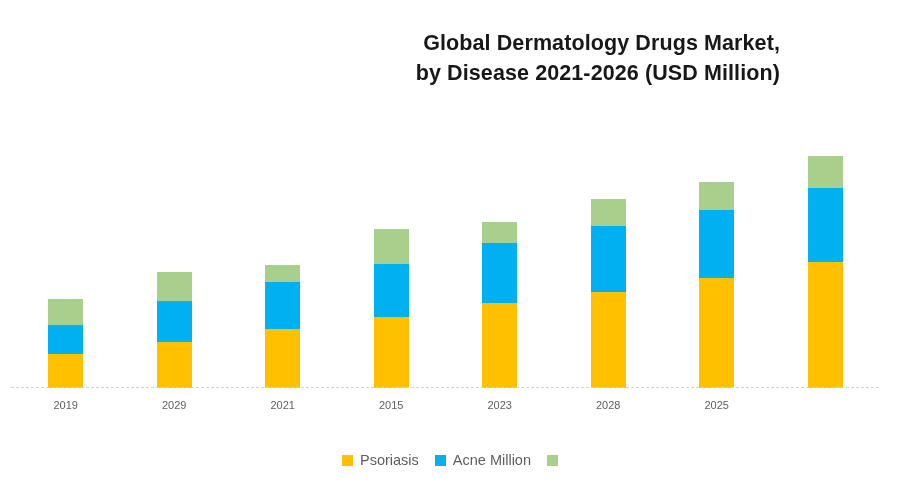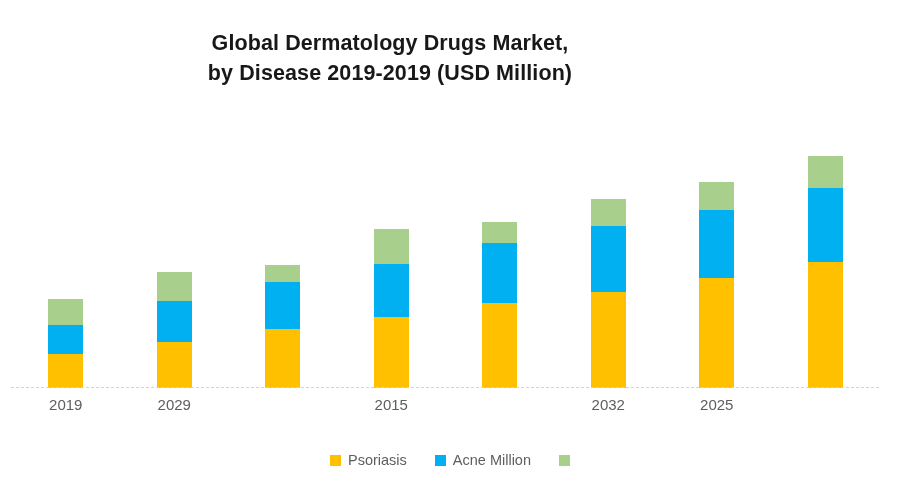"Global Dermatology Drugs Market," .chart-title { text-align: center -> right }
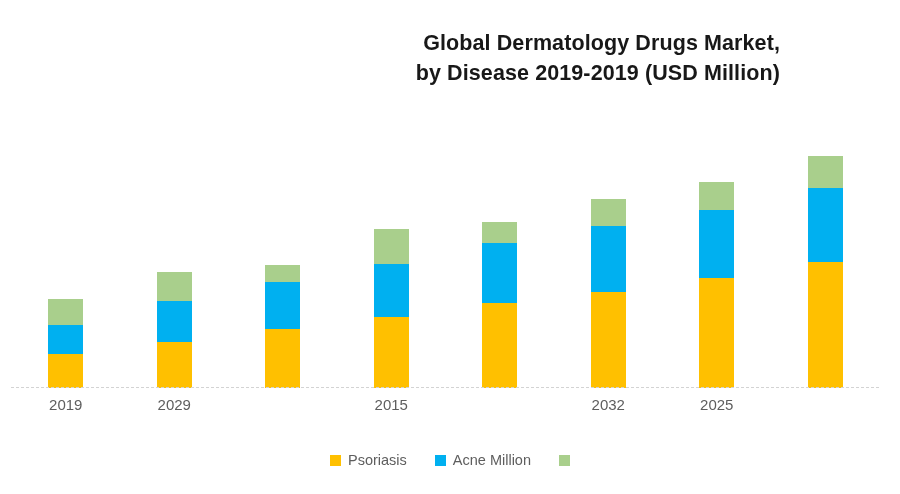"by Disease 2019-2019 (USD Million)" span.tline { text: 2019-2019 -> 2021-2026 }
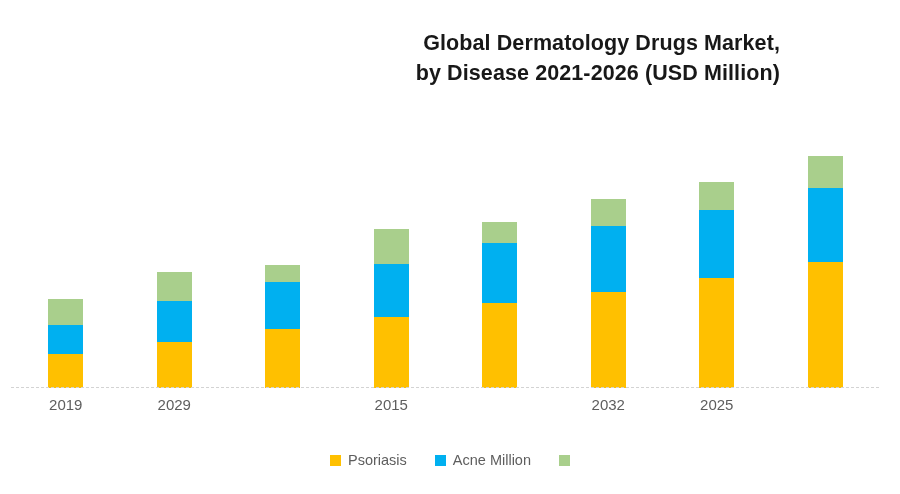"2019" .xlabel { font-size: 15px -> 11px }
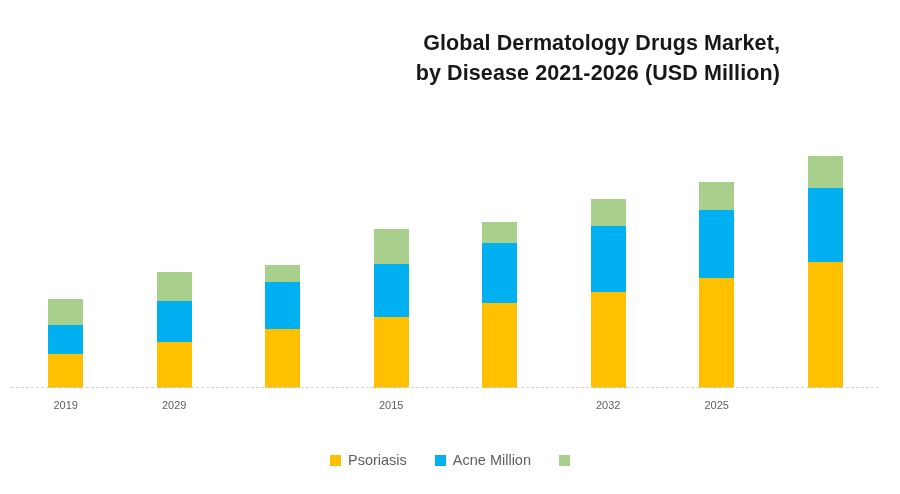"2021" div.xlabel { html: none -> <div>2021</div> }
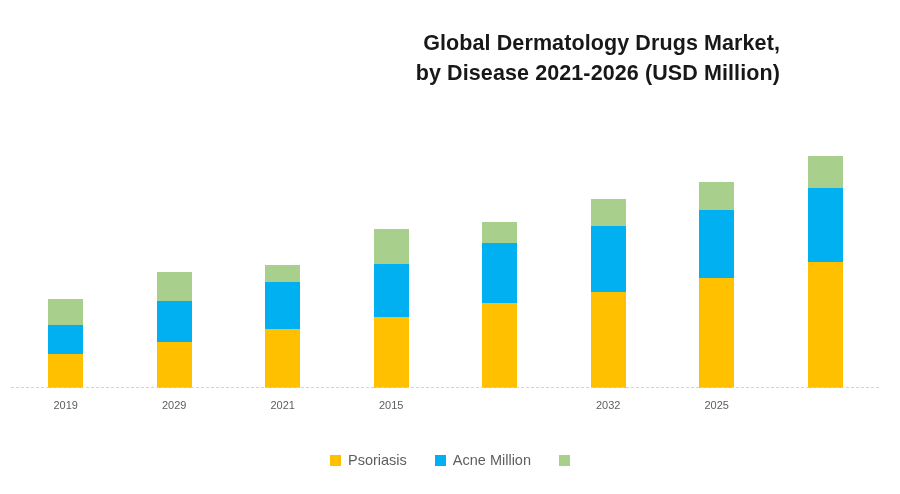"2023" div.xlabel { html: none -> <div>2023</div> }
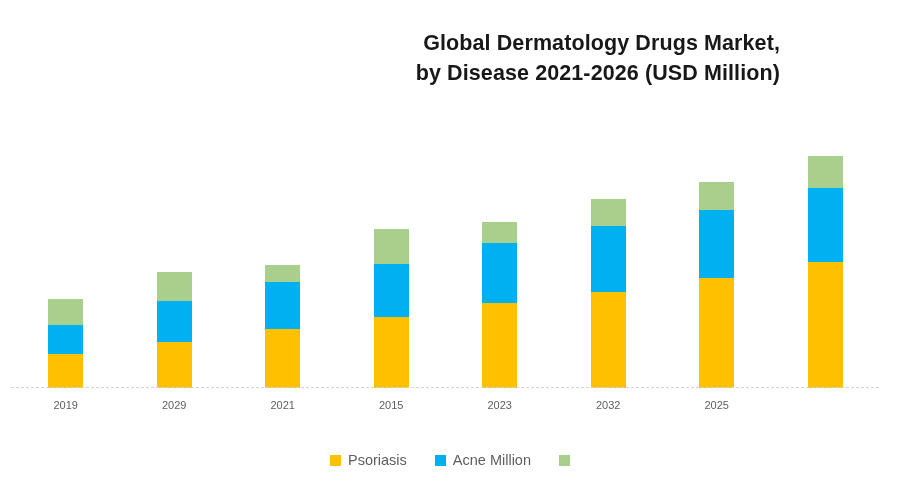"2032" div.xlabel { text: 2032 -> 2028 }
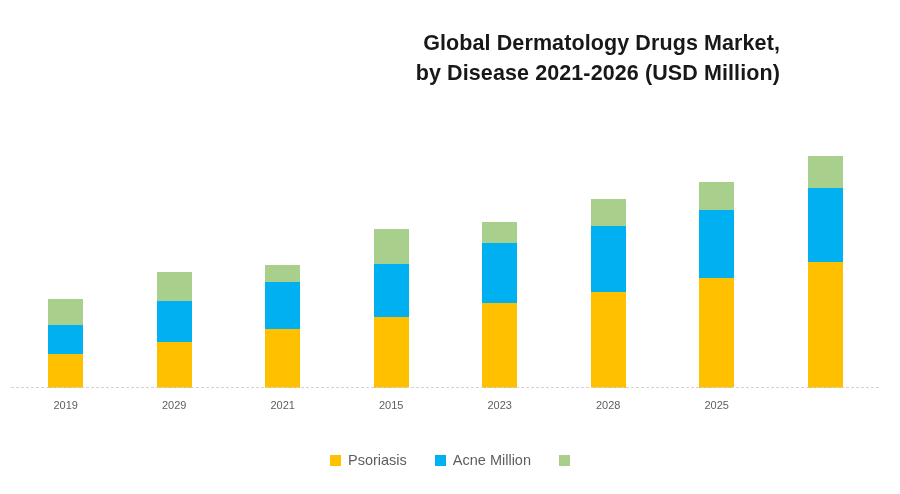"Psoriasis" .legend { gap: 28px -> 16px }
